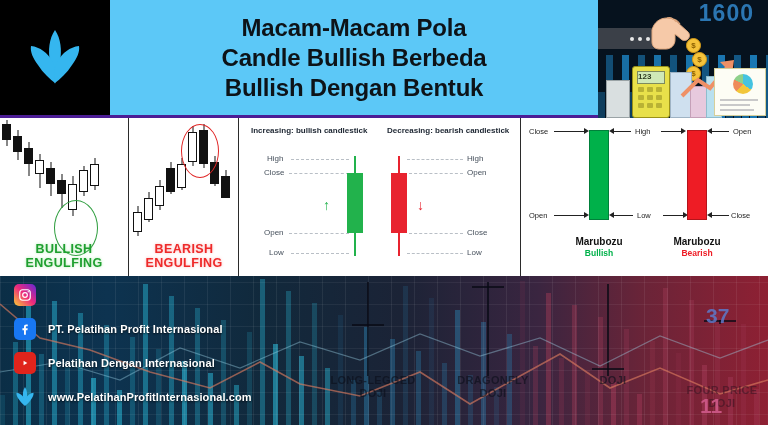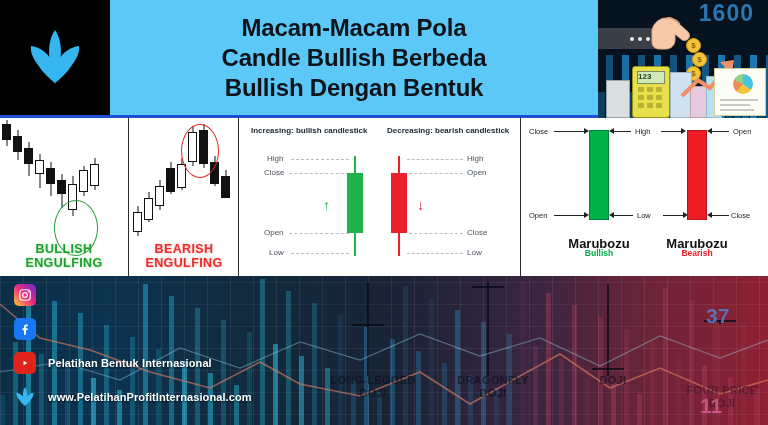"Macam-Macam Pola" #header { background: #1d4ed8 -> #4c1d95 }
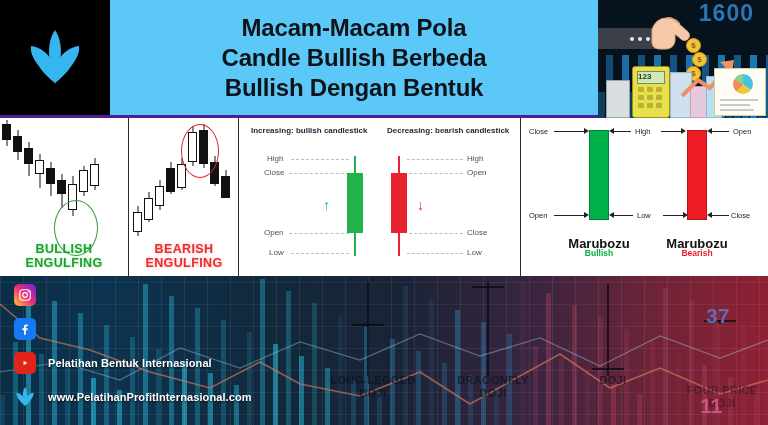"Marubozu" .mz-name { font-size: 13px -> 10px }
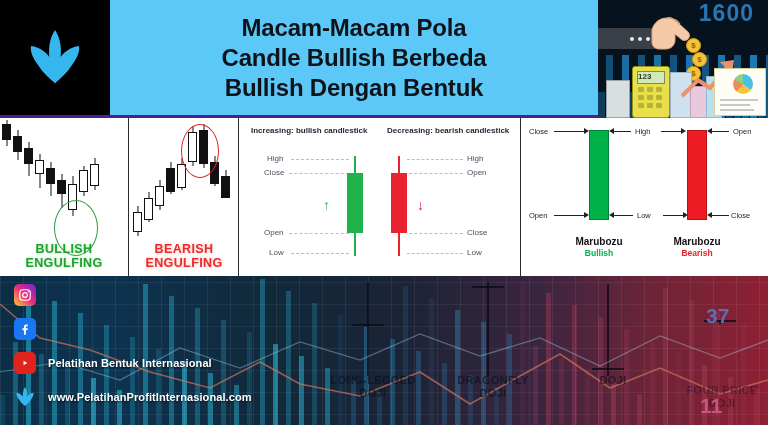"PT. Pelatihan Profit Internasional" span.ftext { html: none -> <span>PT. Pelatihan Profit Internasional</span> }
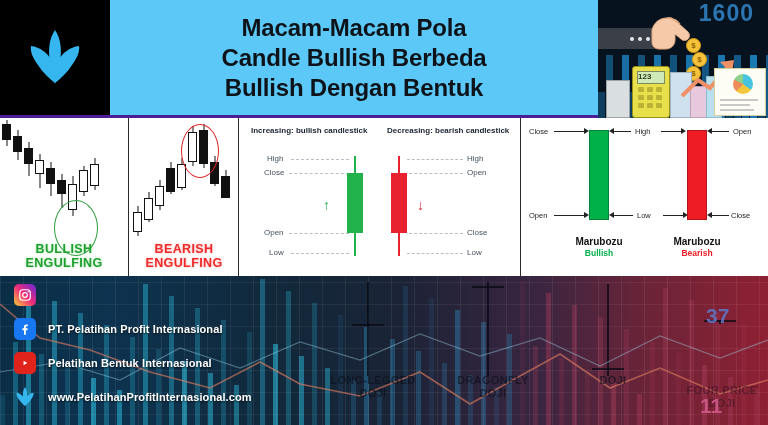"Pelatihan Bentuk Internasional" span.ftext { text: Bentuk -> Dengan }
